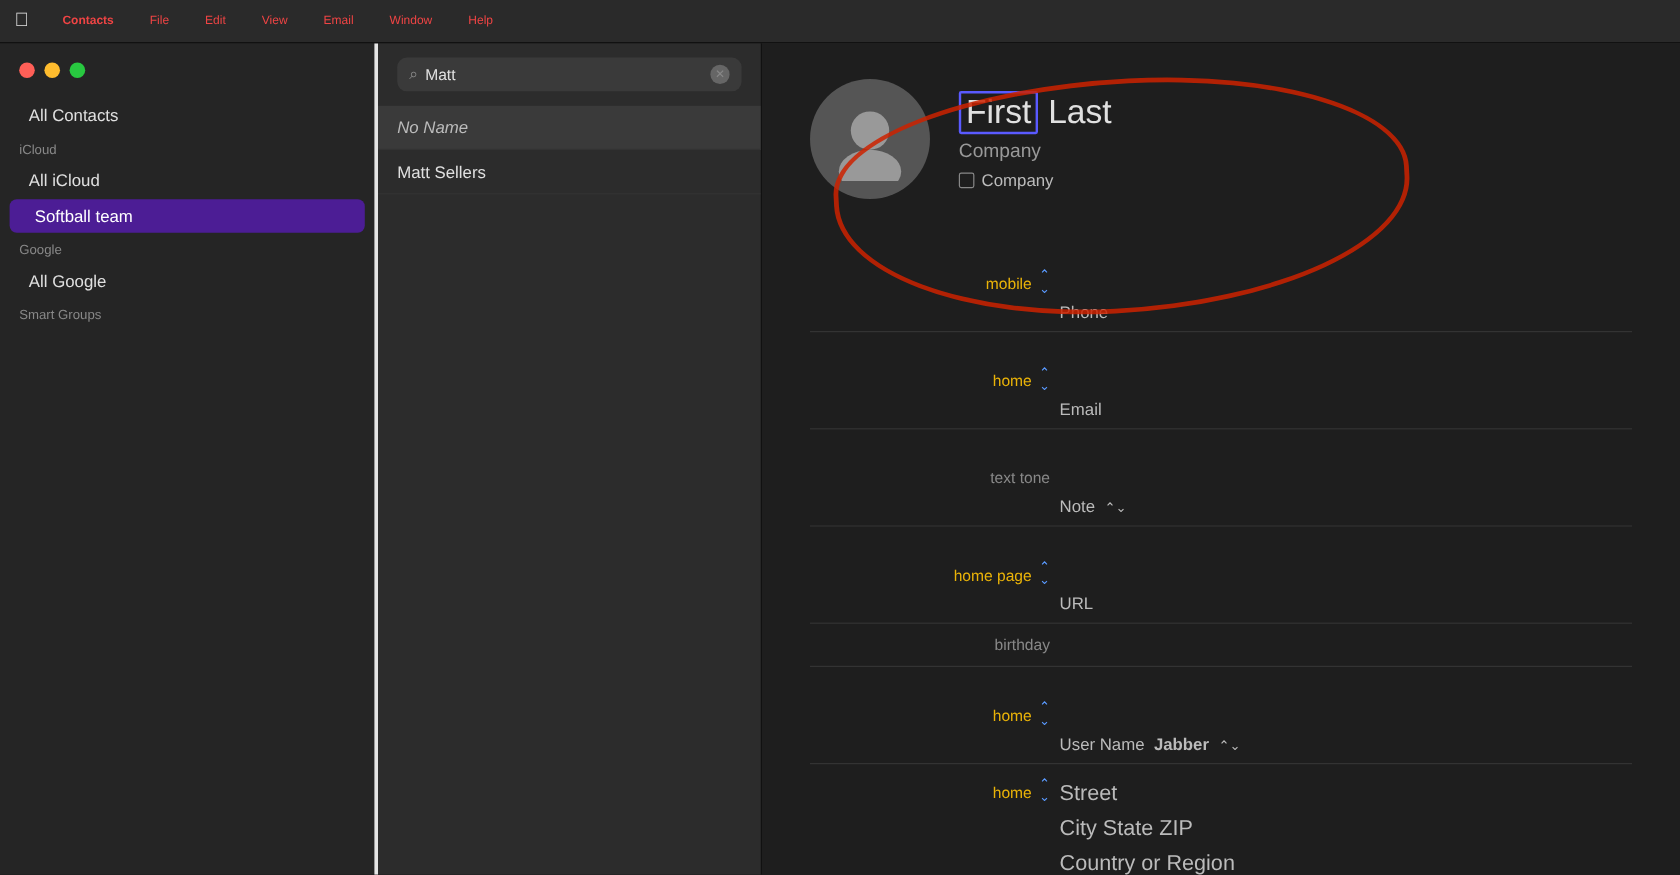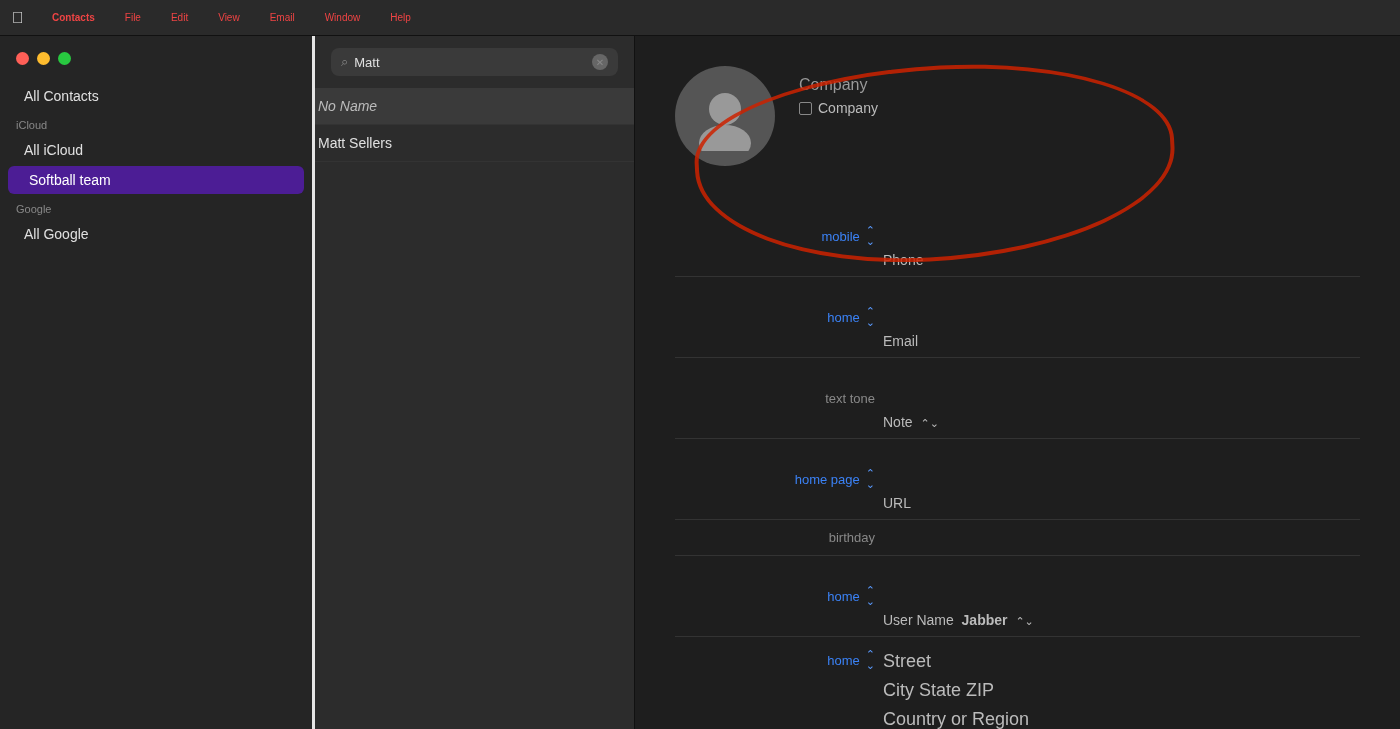"No Name" .contact-item { padding: 10px 3px -> 10px 16px }
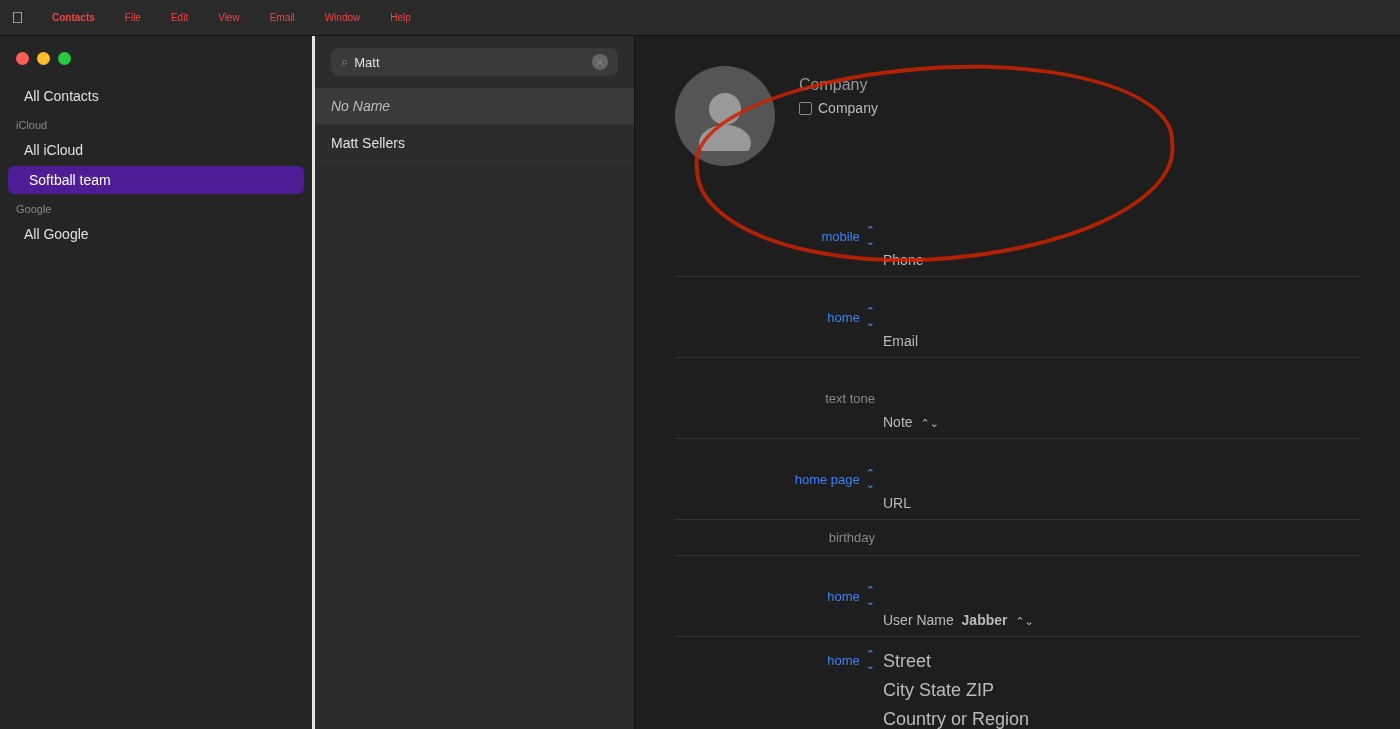"First" div.name-row { html: none -> <div> <span>First</span> <span>Last</span> </div> }
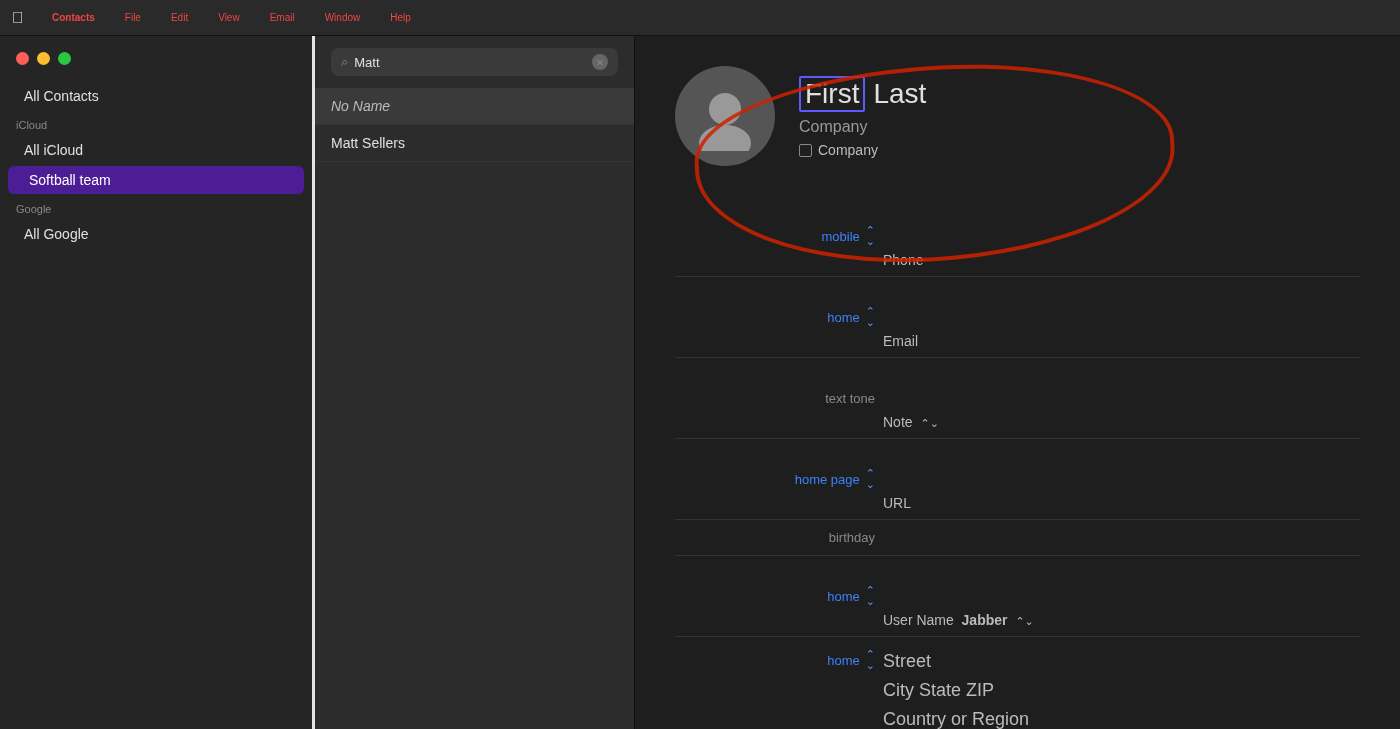"mobile" .field-label.blue { color: #3b82f6 -> #eab308 }
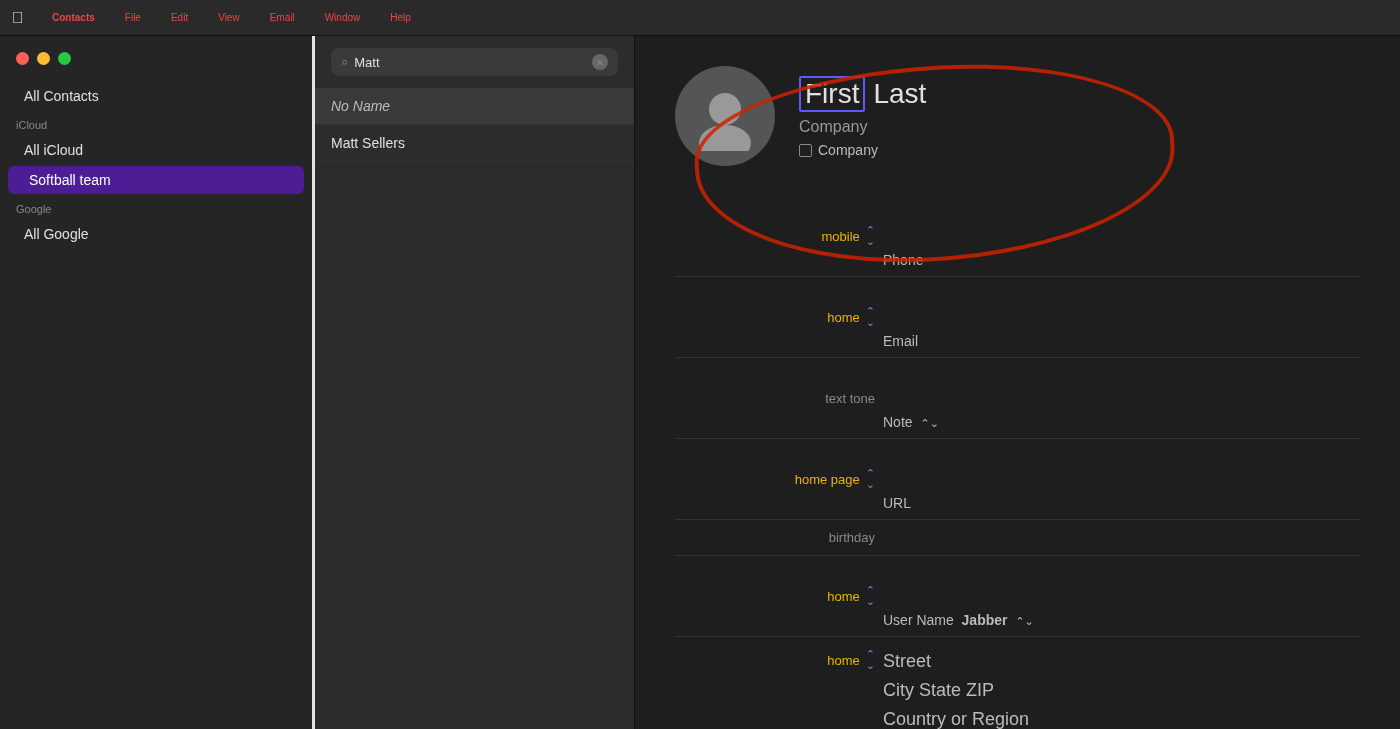"Smart Groups" div.sidebar-section-label { html: none -> <div>Smart Groups</div> }
